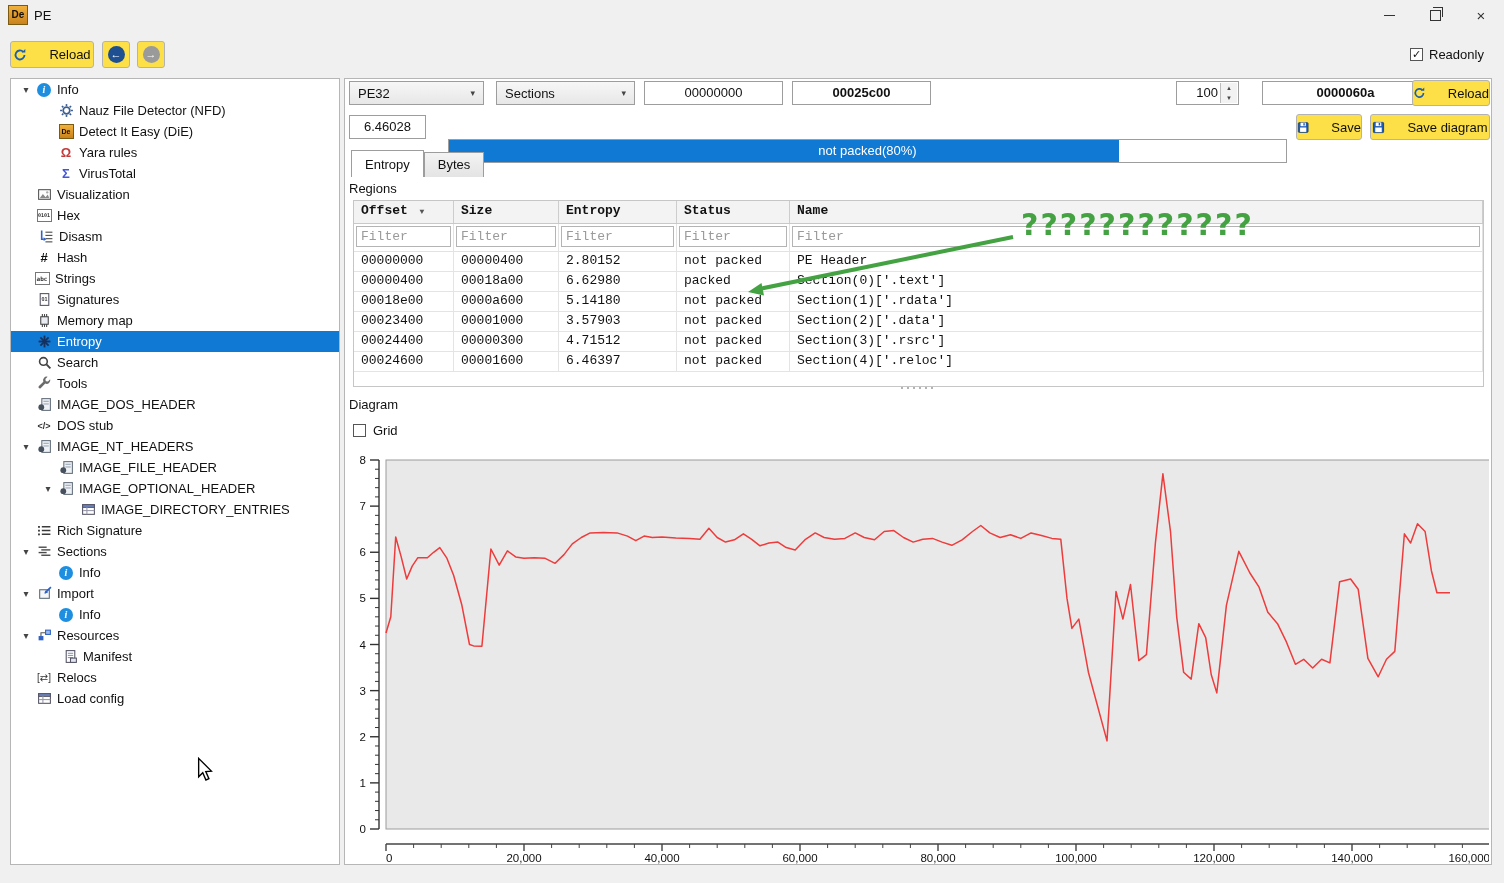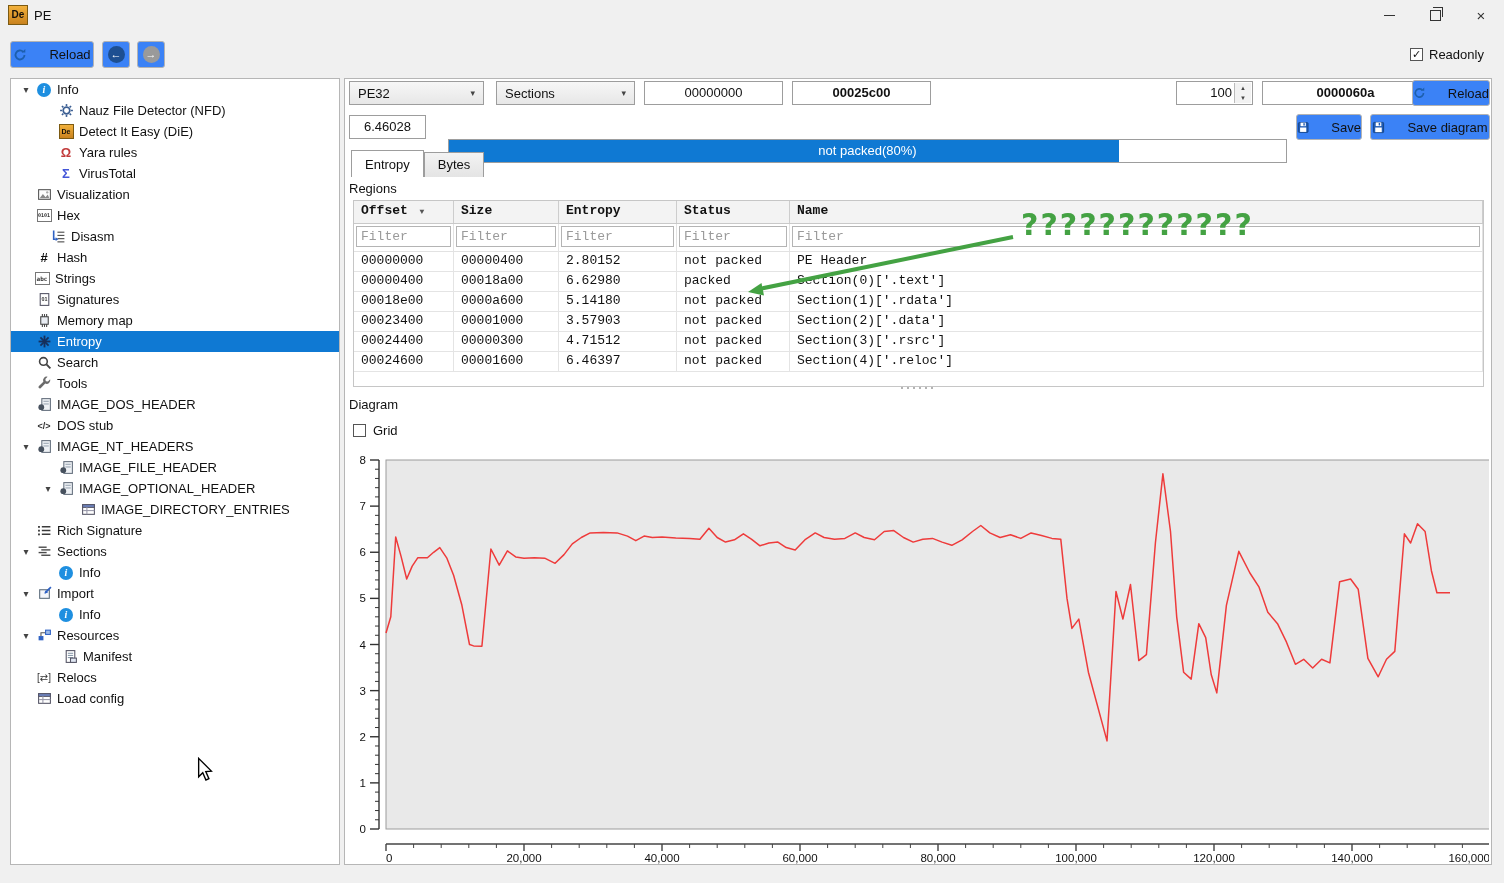"Reload" .btn { background: #3b82f6 -> #fde047 }
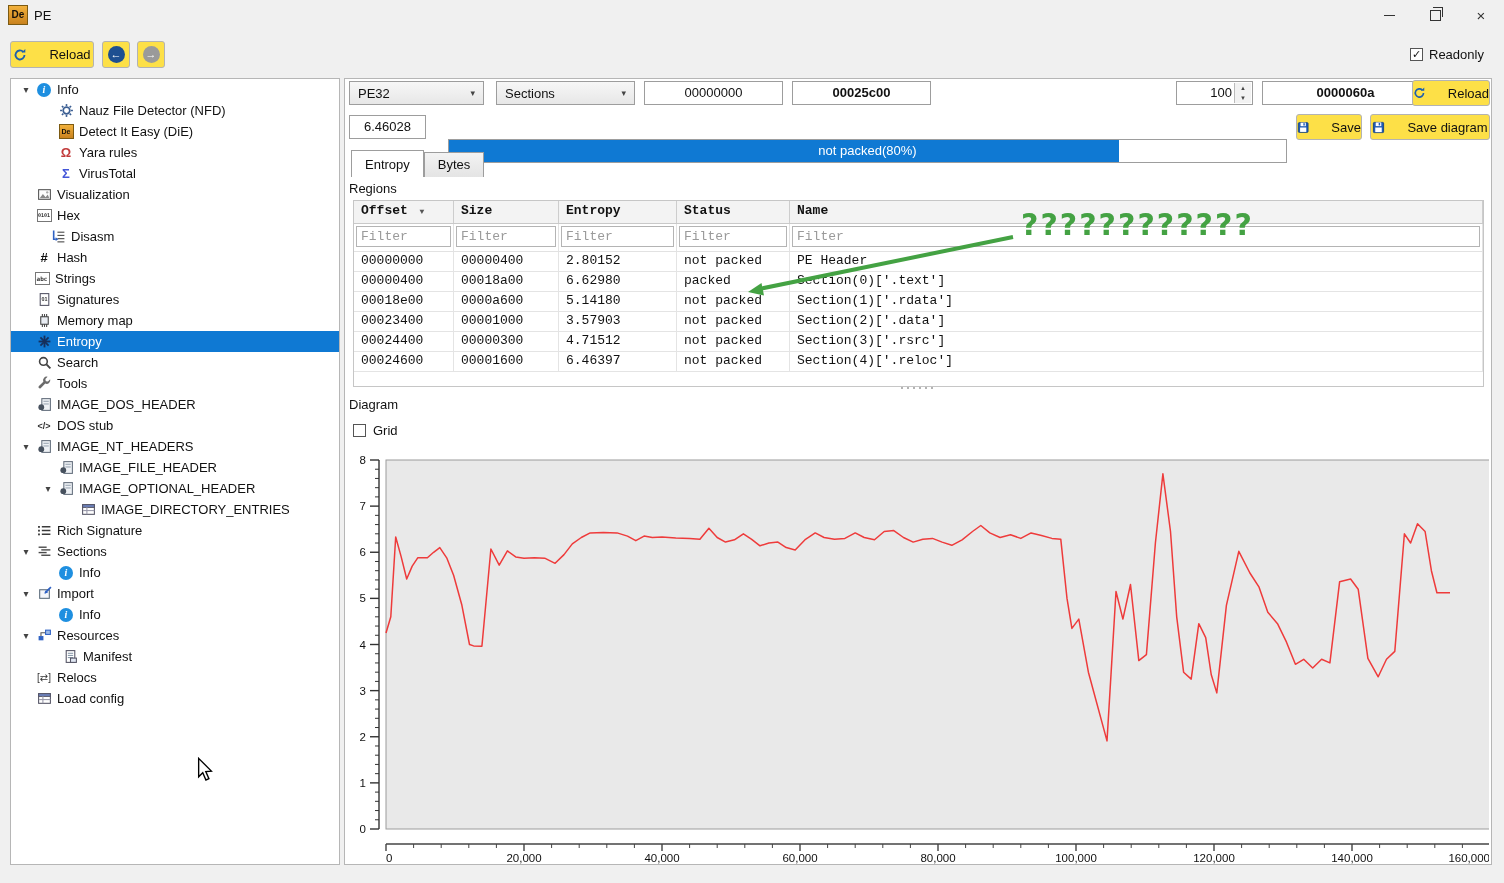"100" div.abs { width: 77px -> 63px }
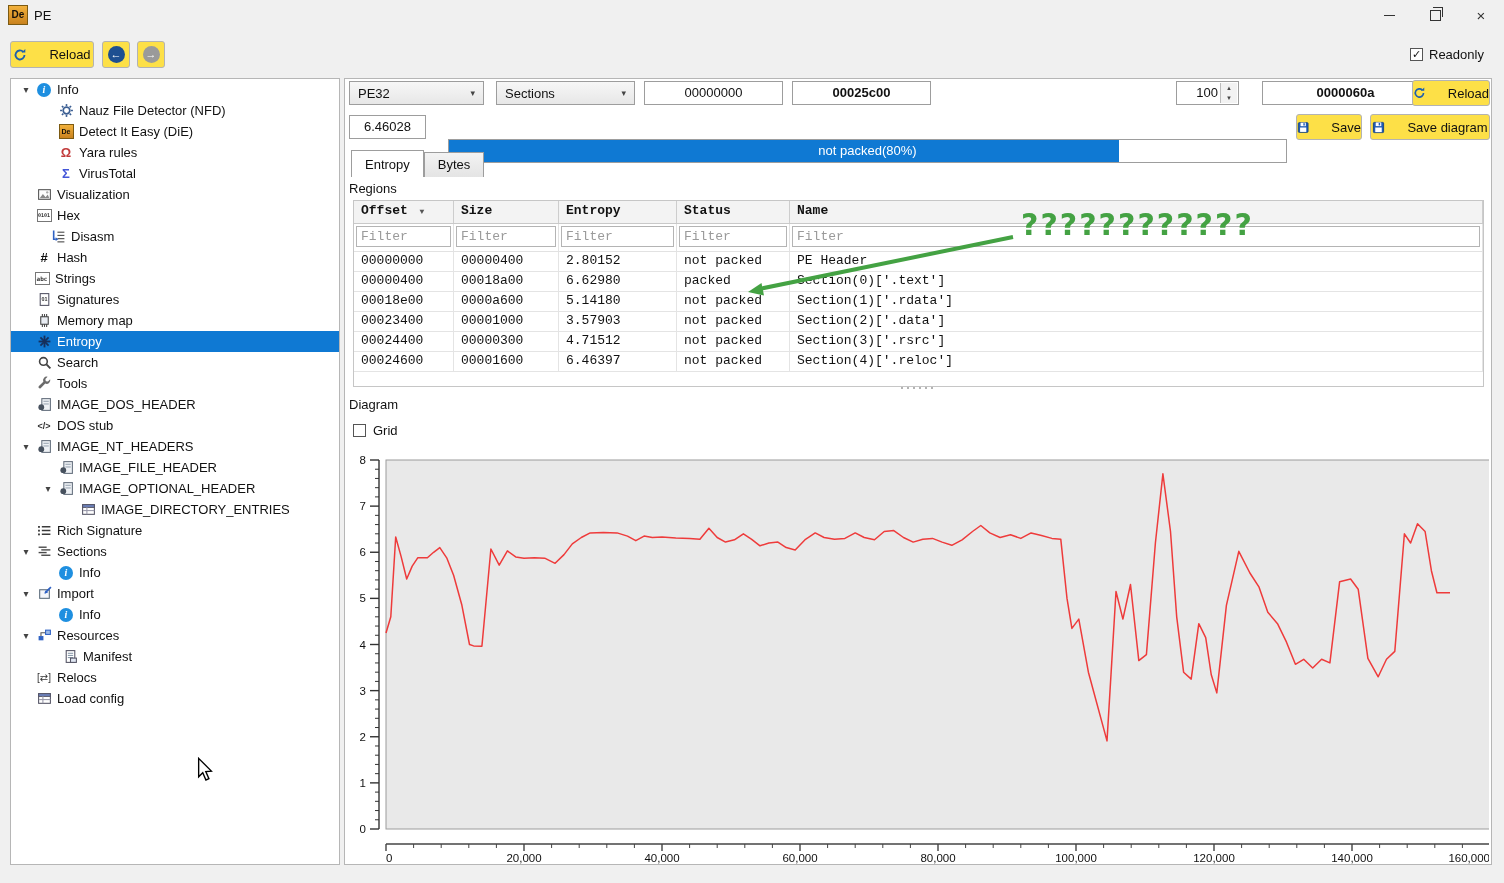"Disasm" div.trow { padding-left: 20px -> 8px }
